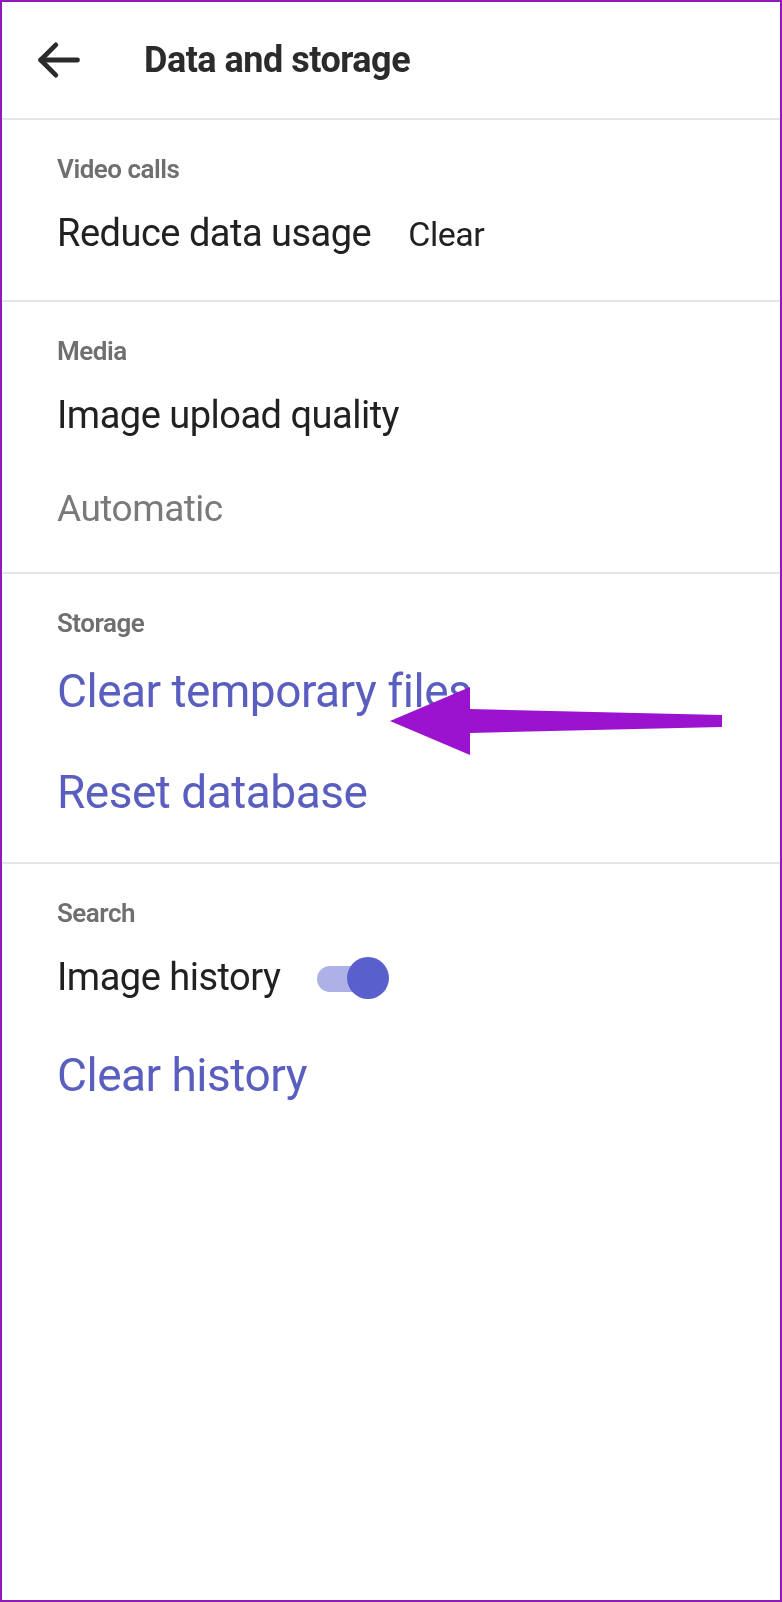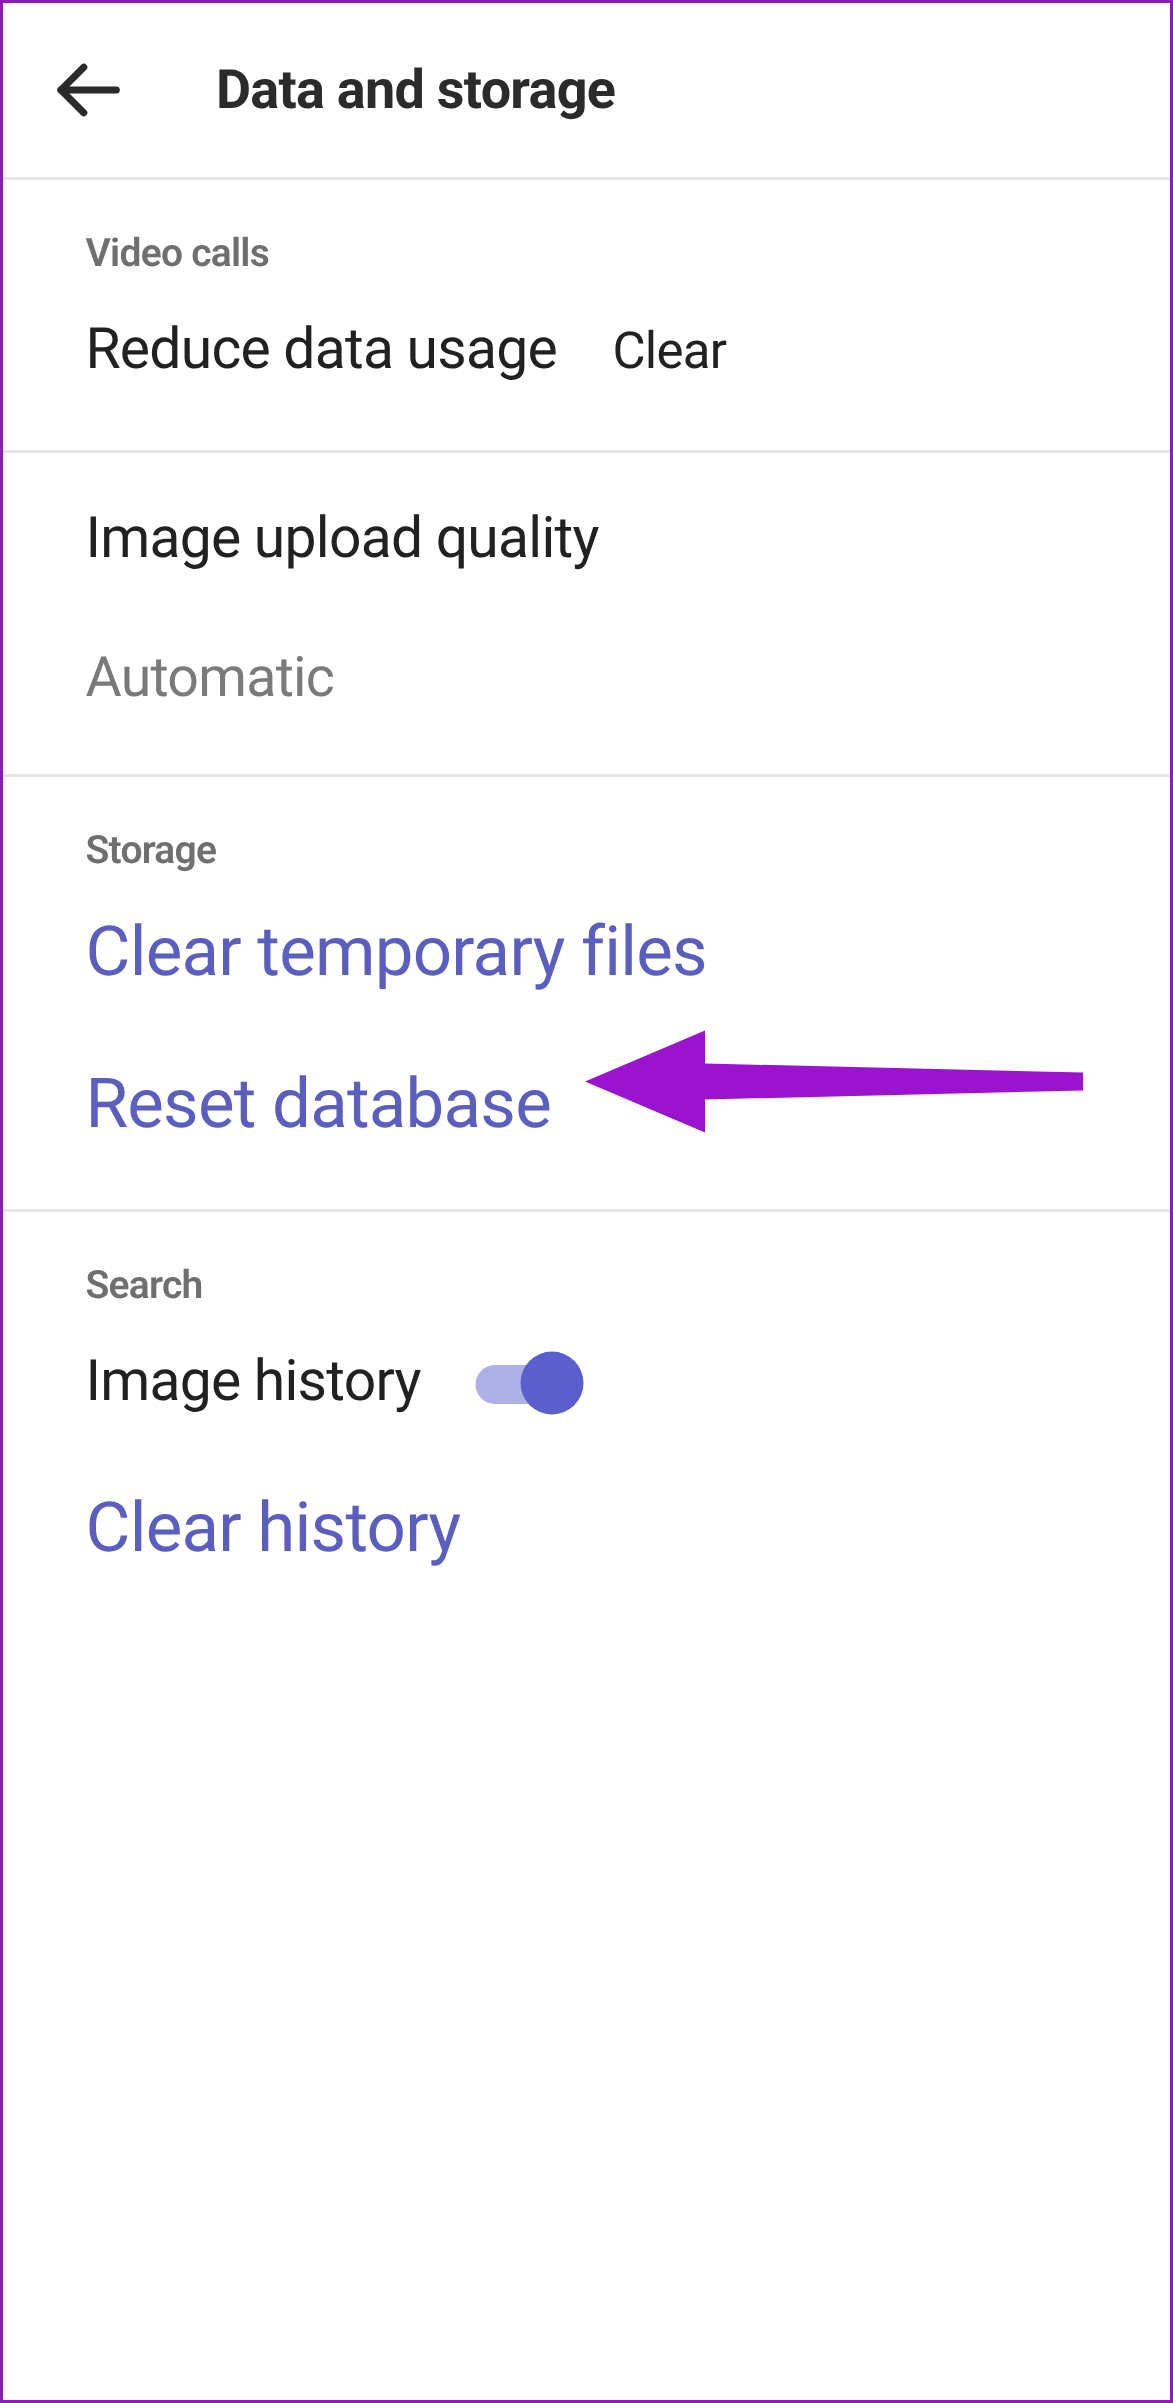"Media" div.section-heading { html: none -> <div>Media</div> }
